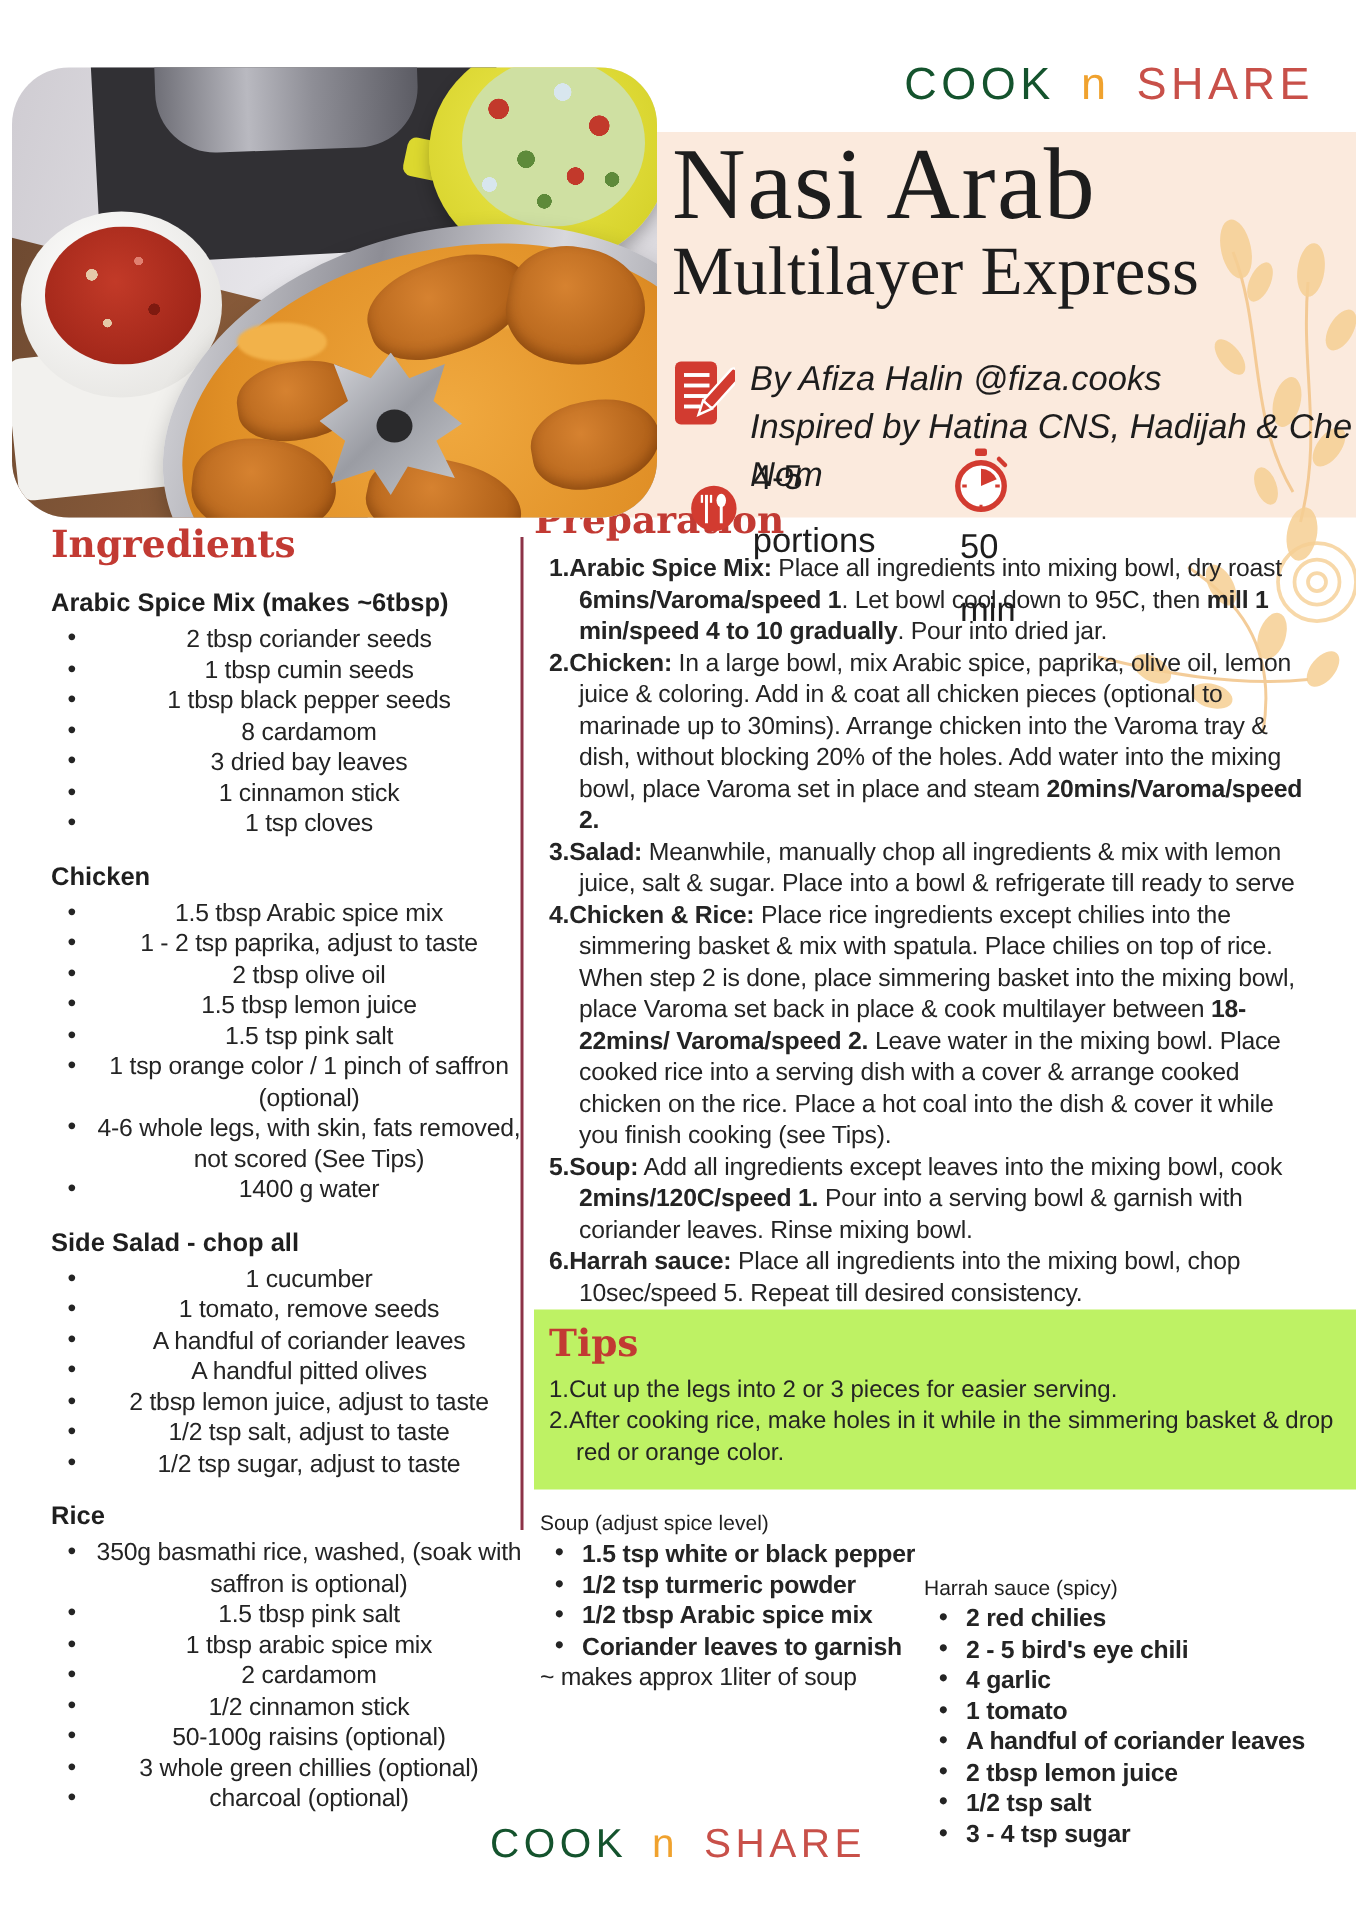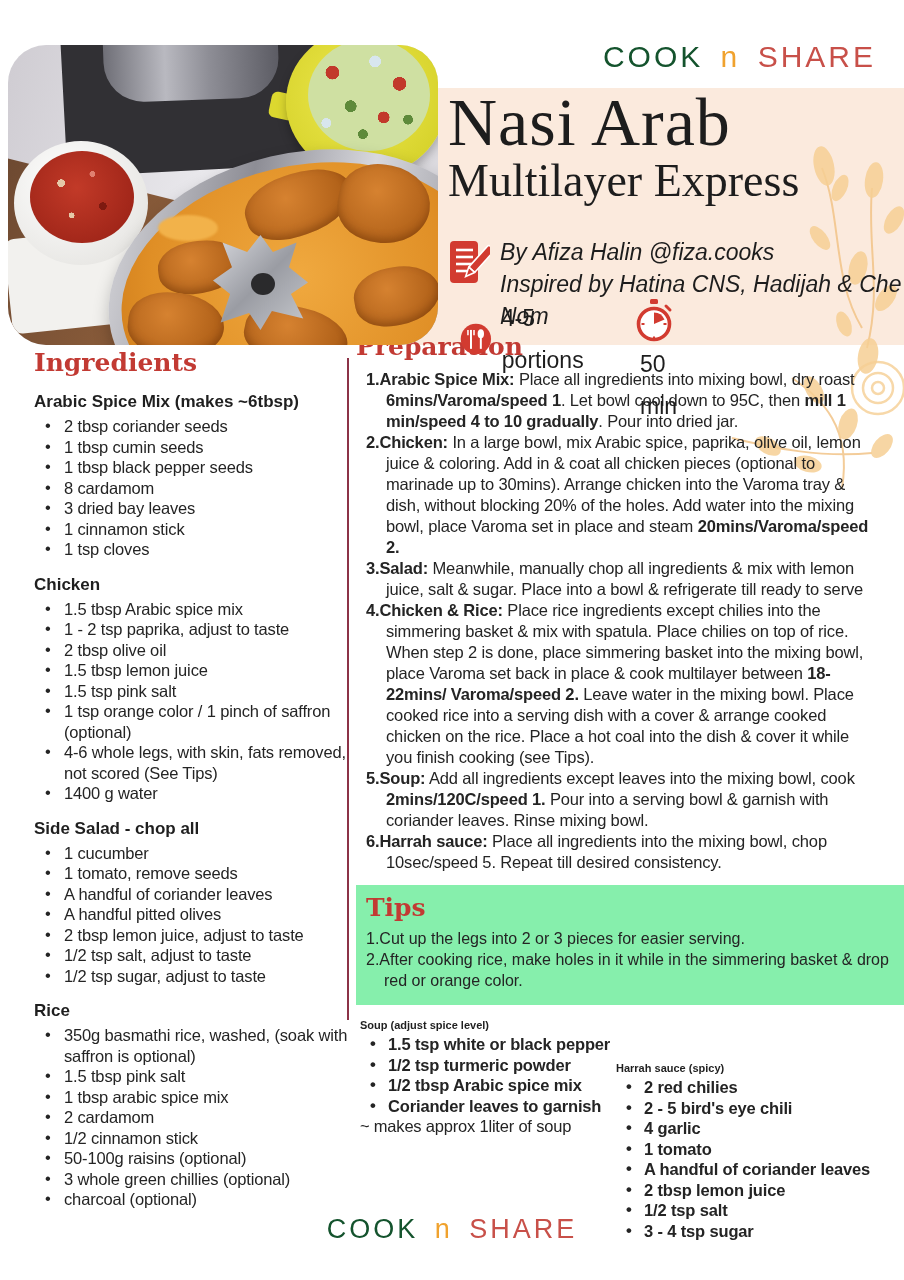"2 tbsp coriander seeds" .ing ul { text-align: none -> center }
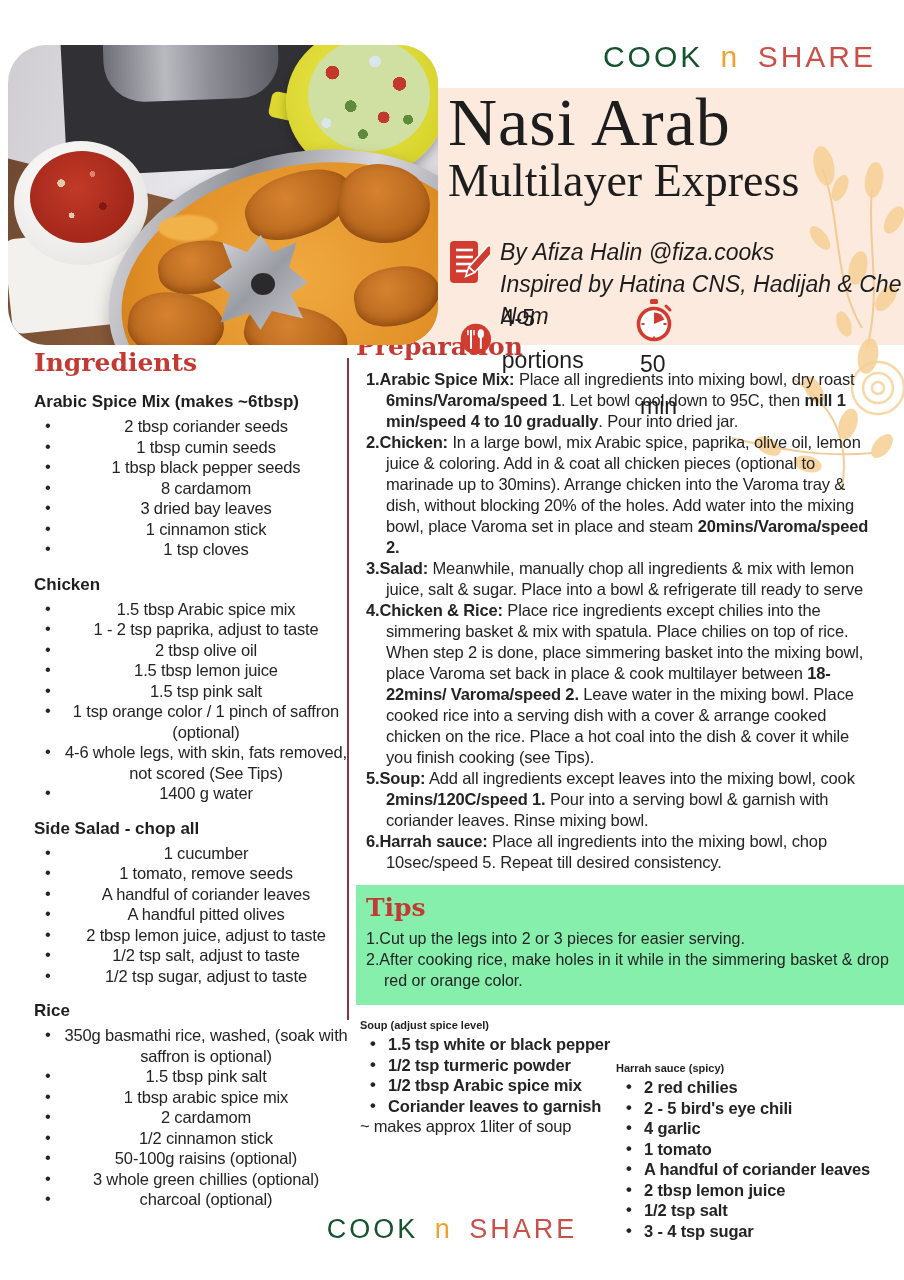"Tips" .tips-block { background: #86efac -> #bef264; margin-top: 12px -> none }
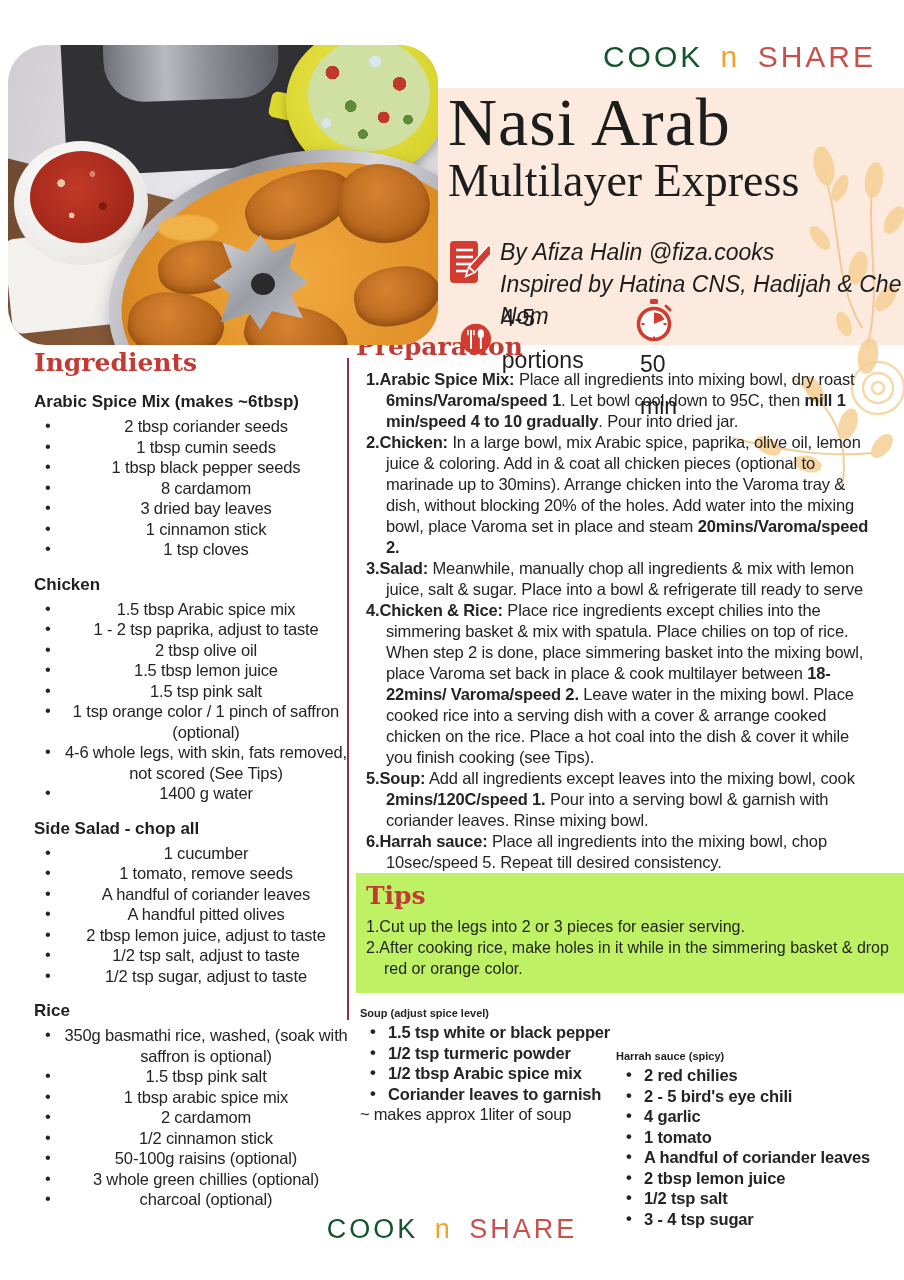"Soup (adjust spice level)" .bcol-title { font-size: 11px -> 14px; font-weight: 700 -> 400 }
